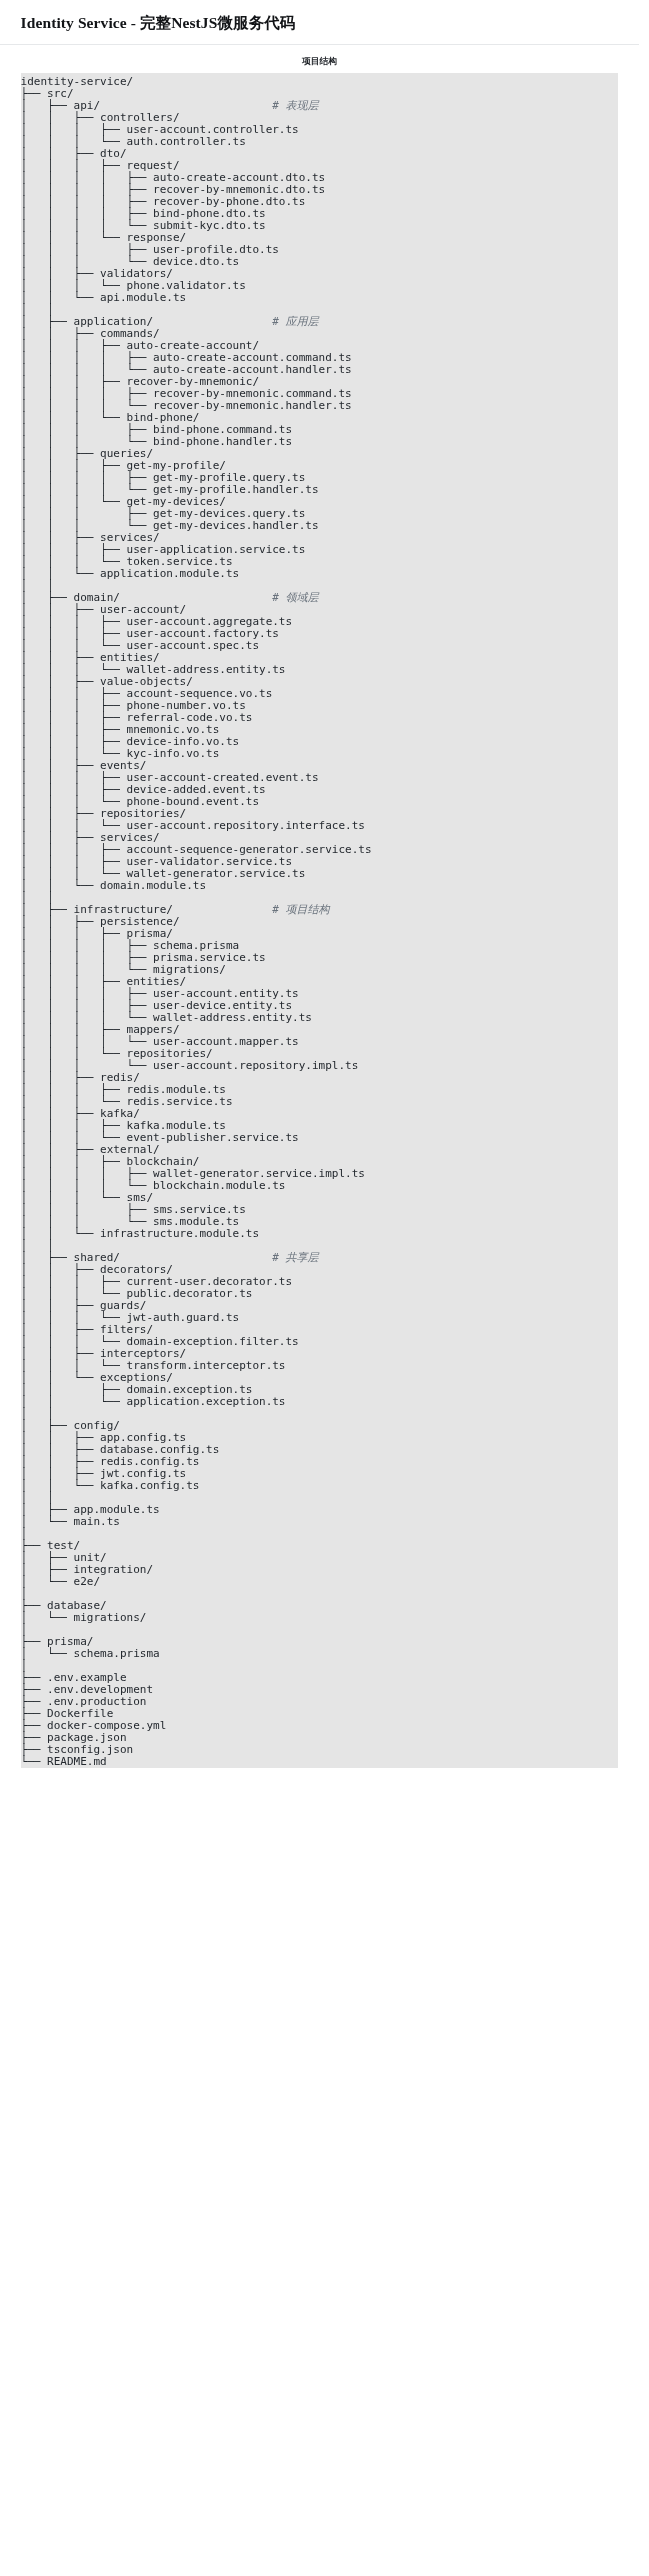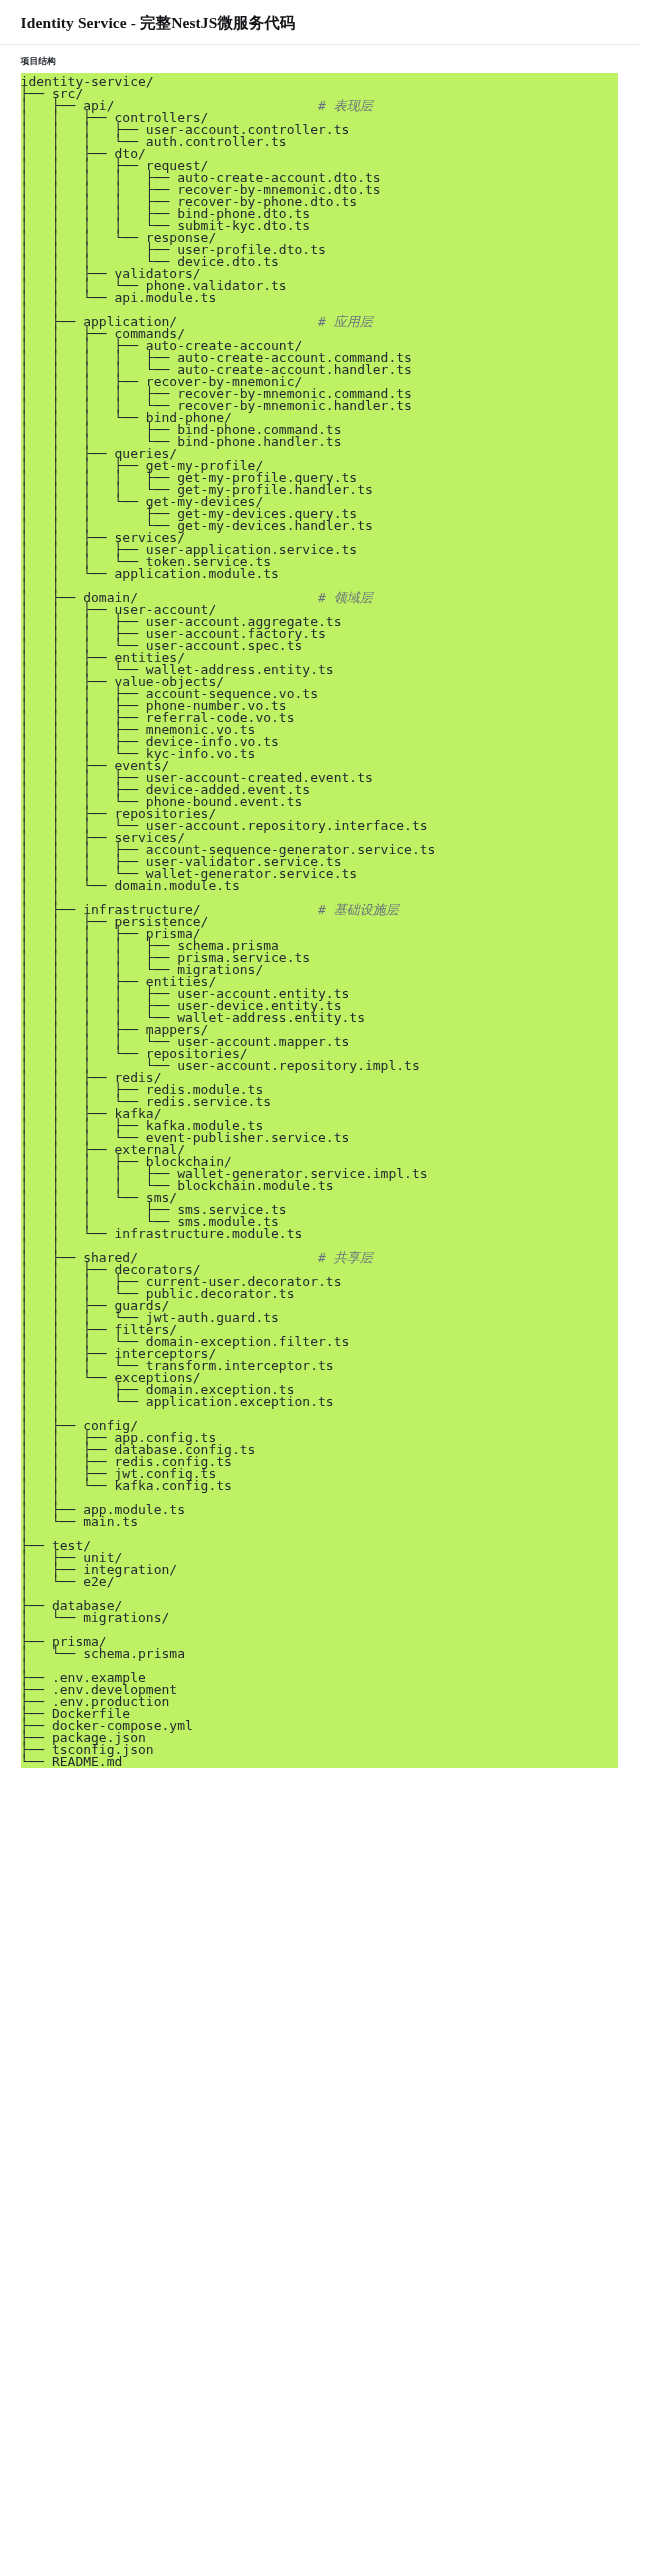"项目结构" .section-title { text-align: none -> center }
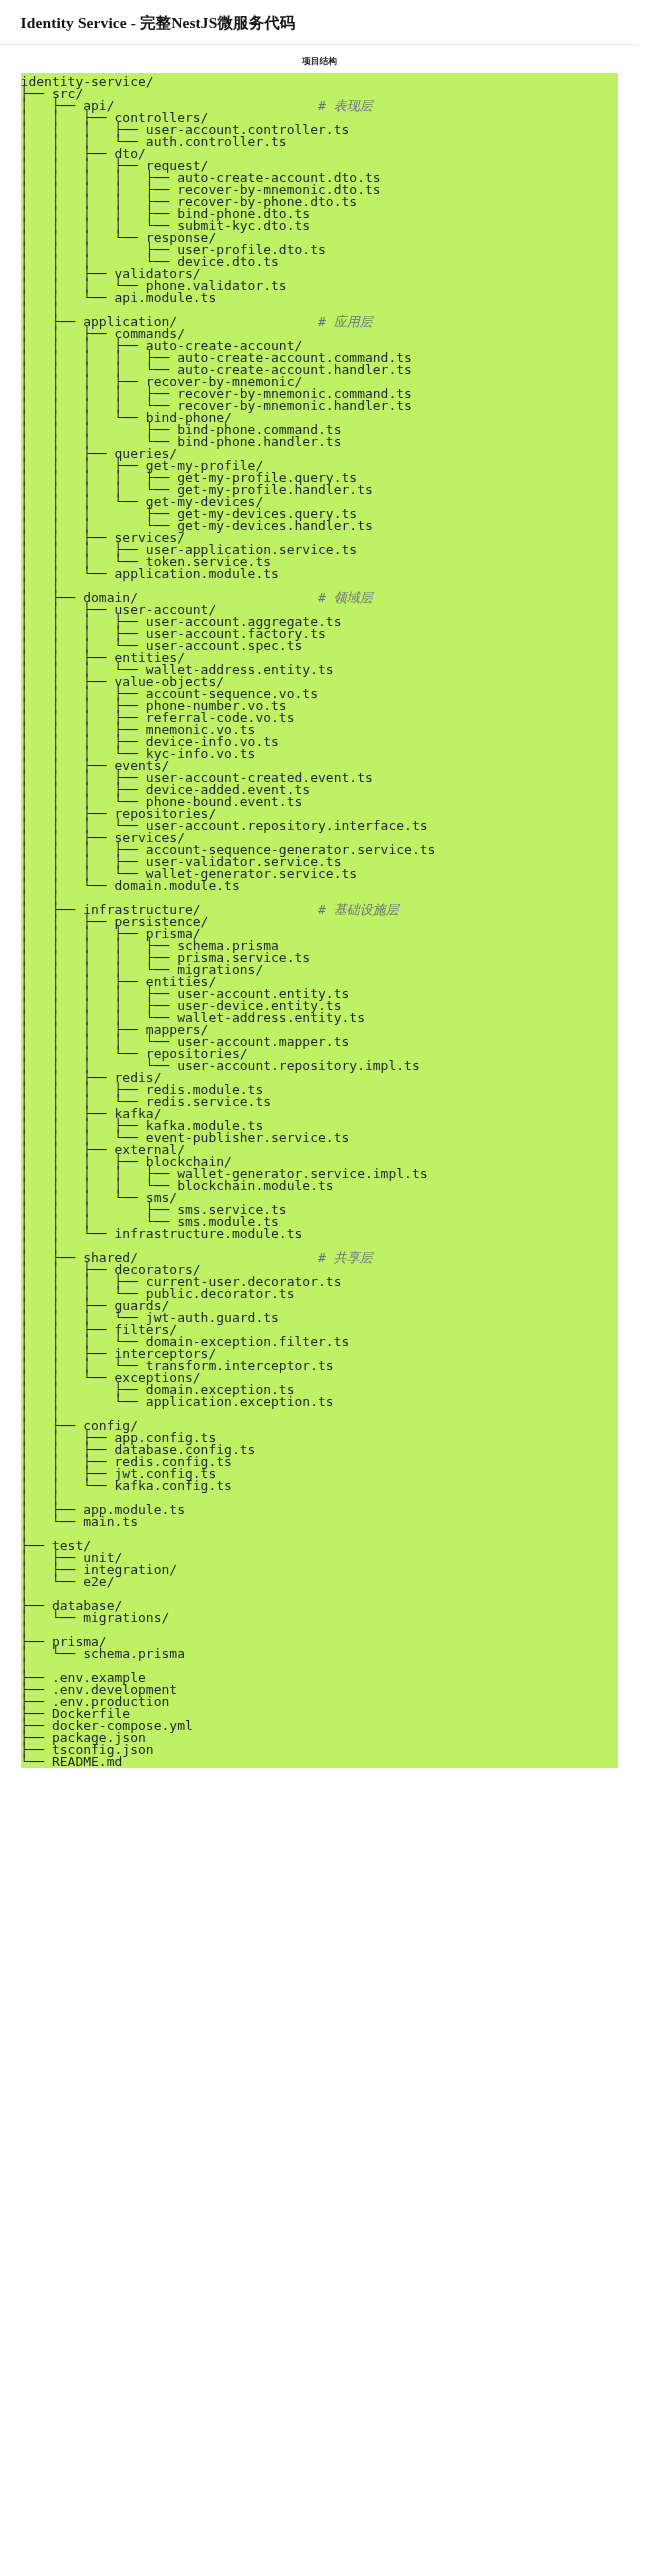"identity-service/" pre.tree { background: #bef264 -> #e5e5e5; font-size: 13px -> 11px }
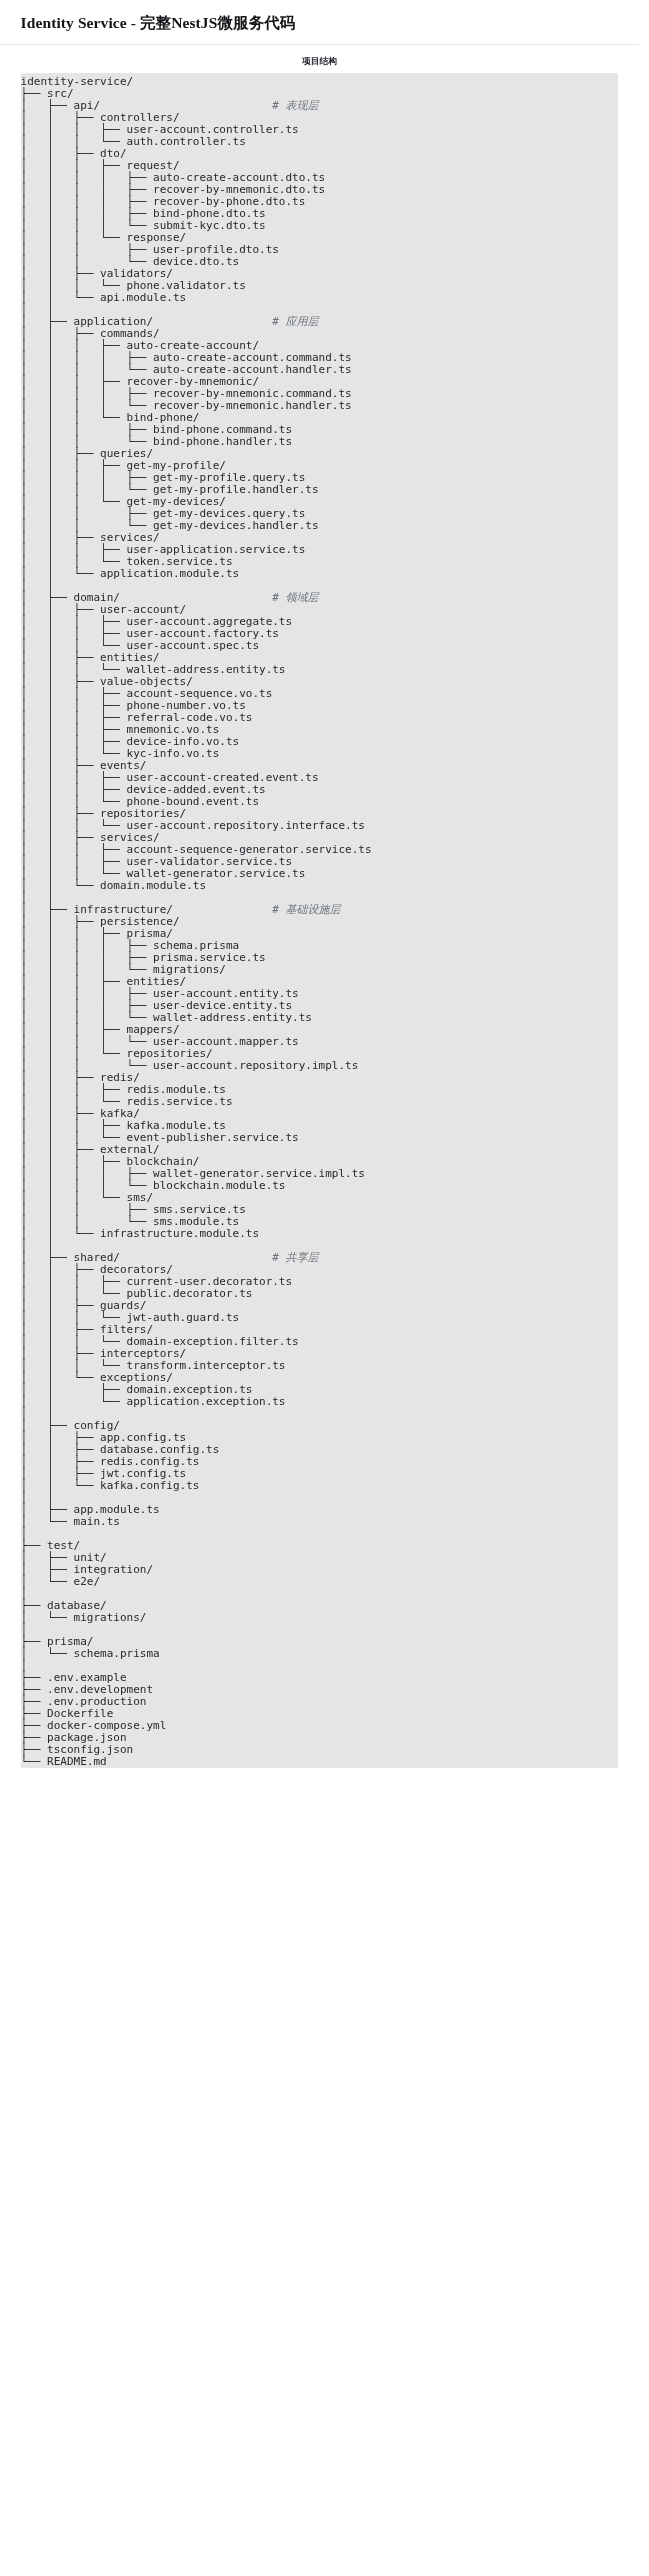"# 基础设施层" span.comment { text: 基础设施层 -> 项目结构 }
